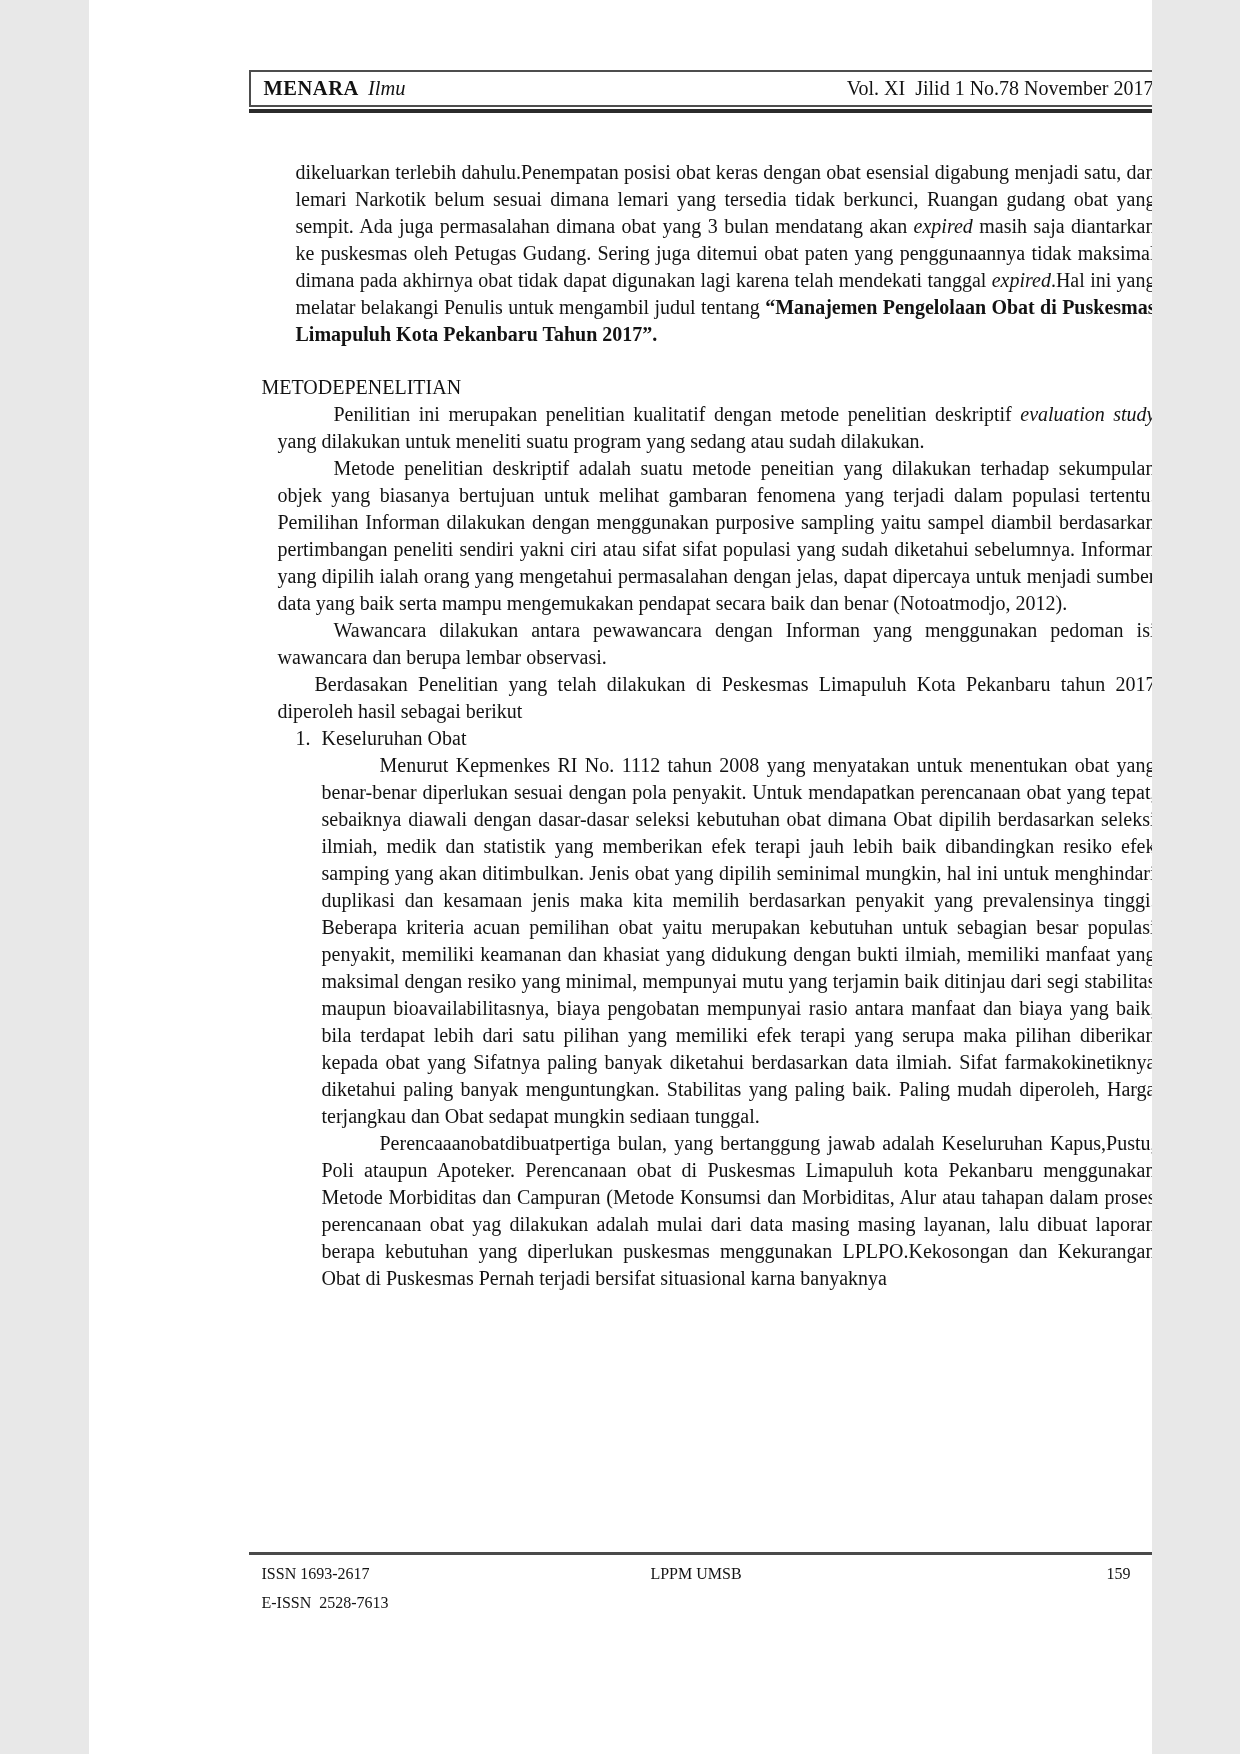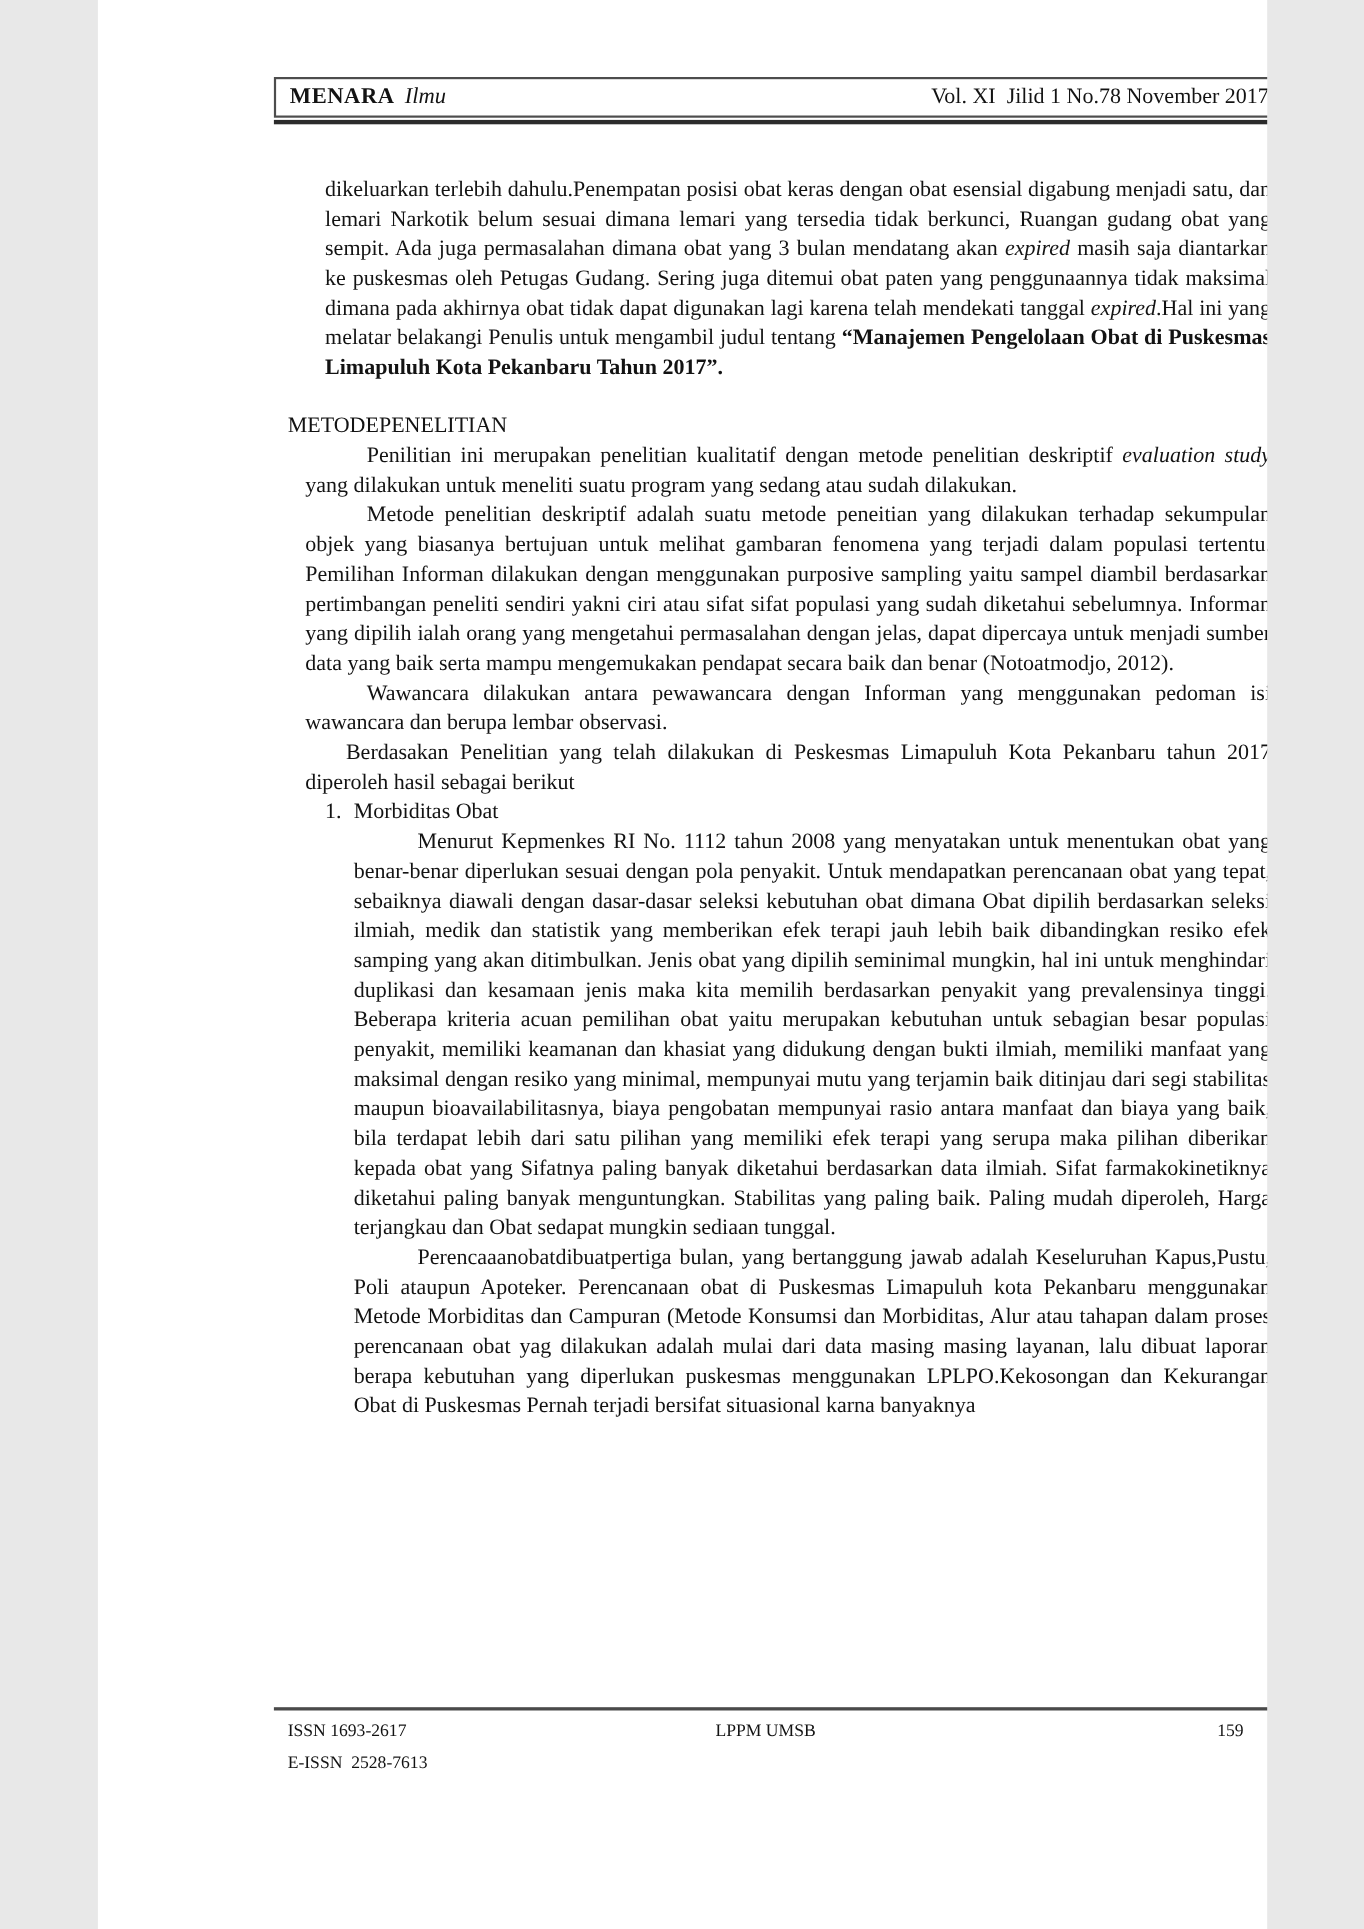"Morbiditas Obat" span { text: Morbiditas -> Keseluruhan }
